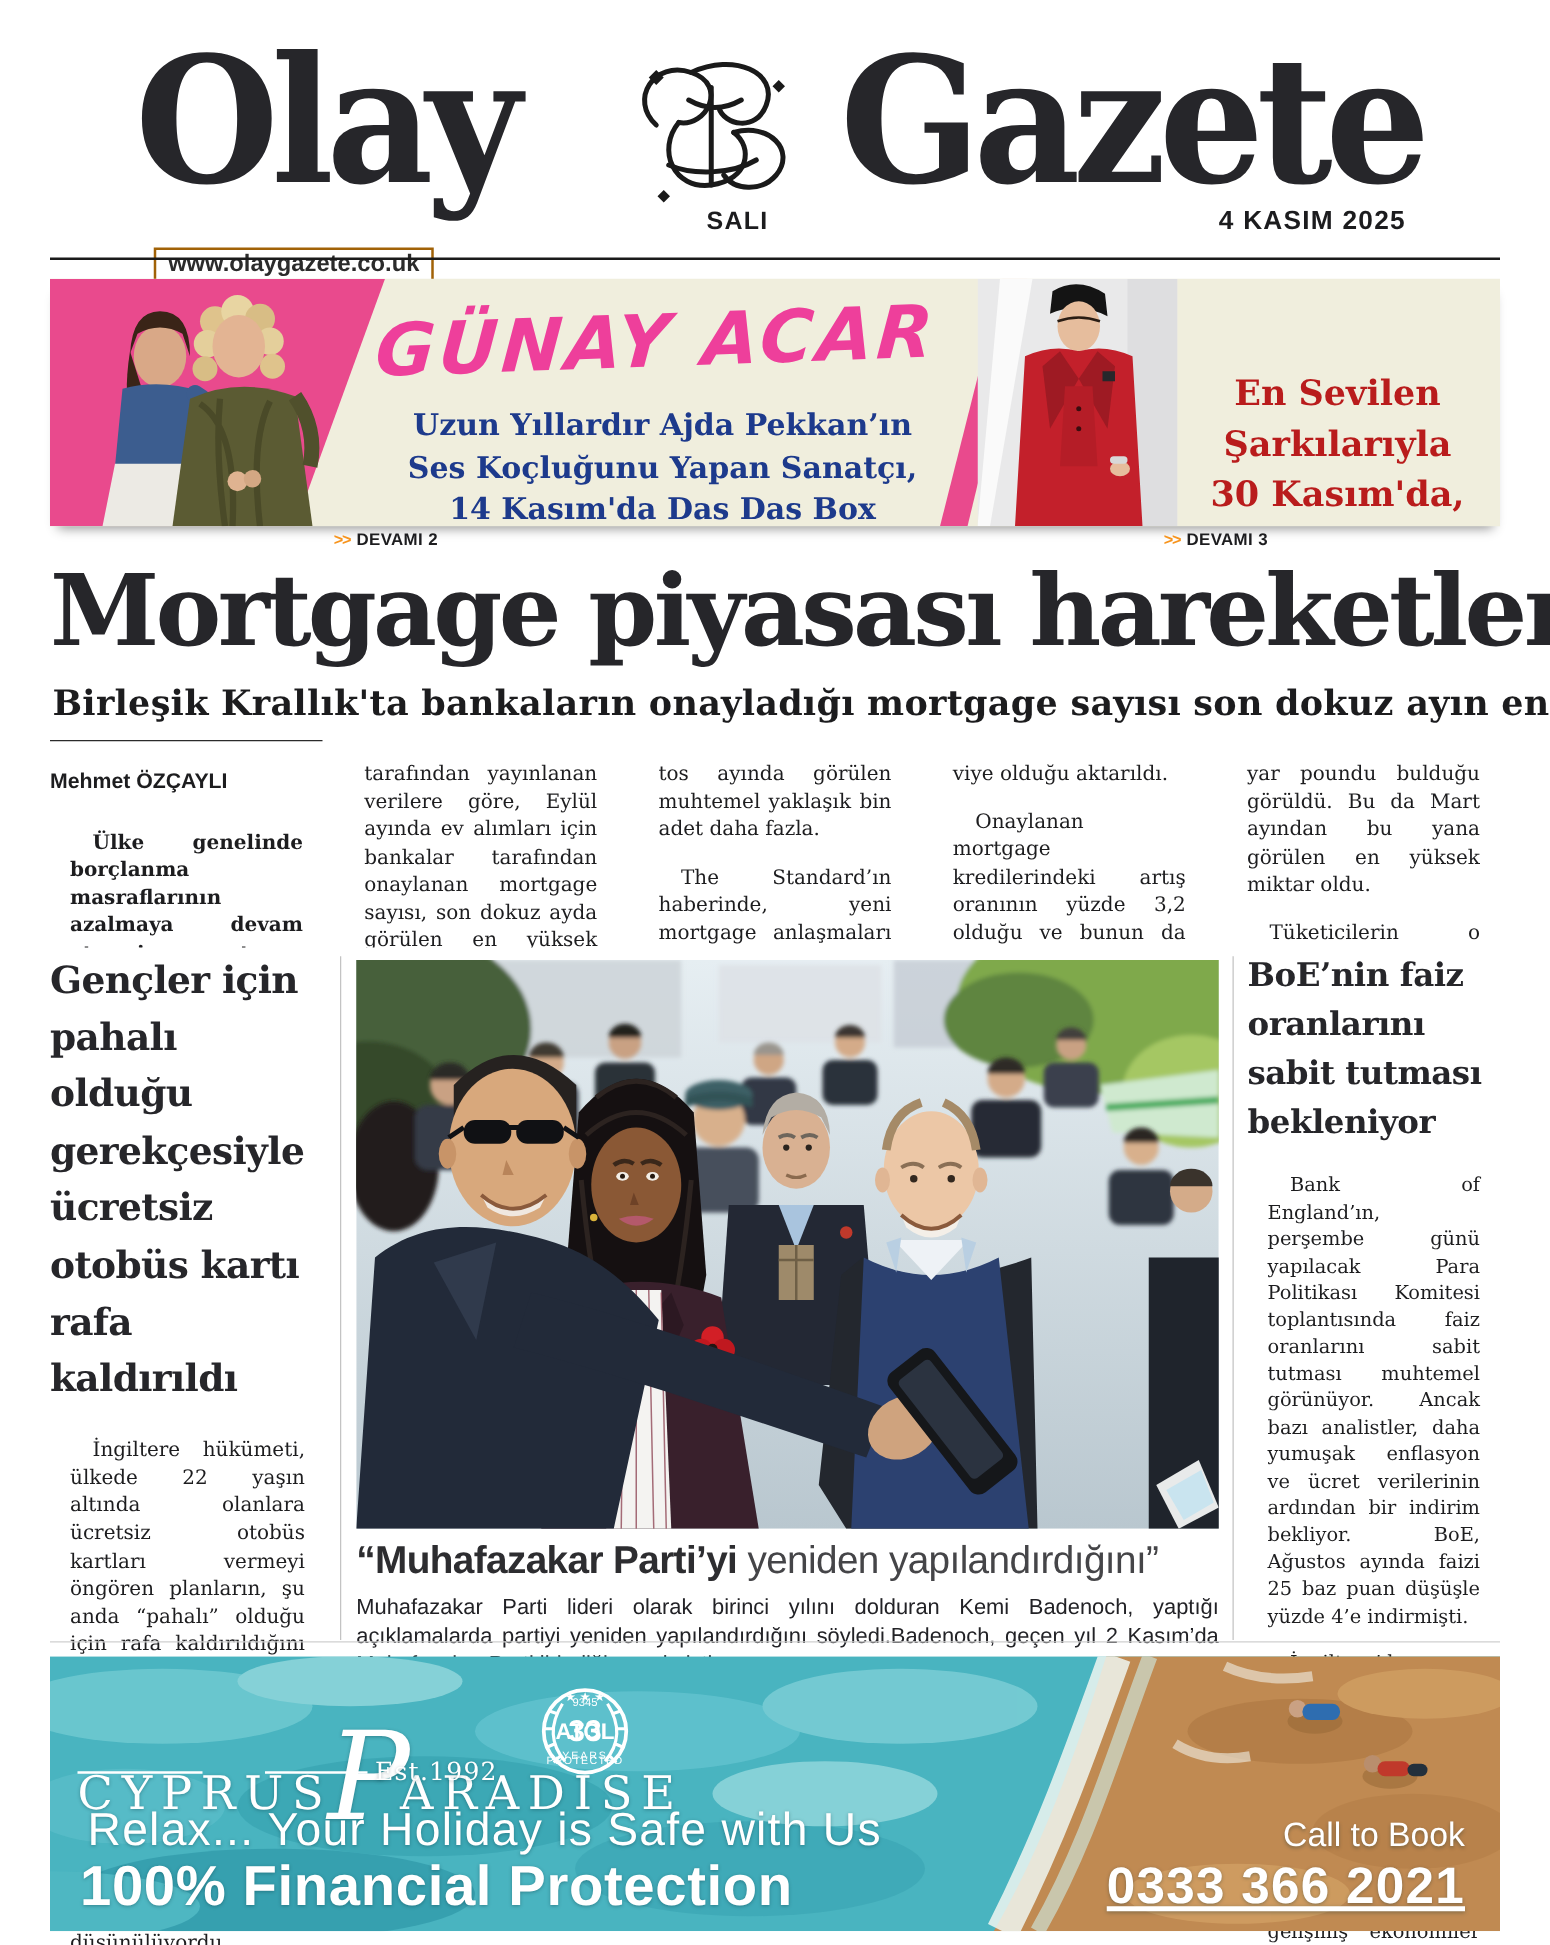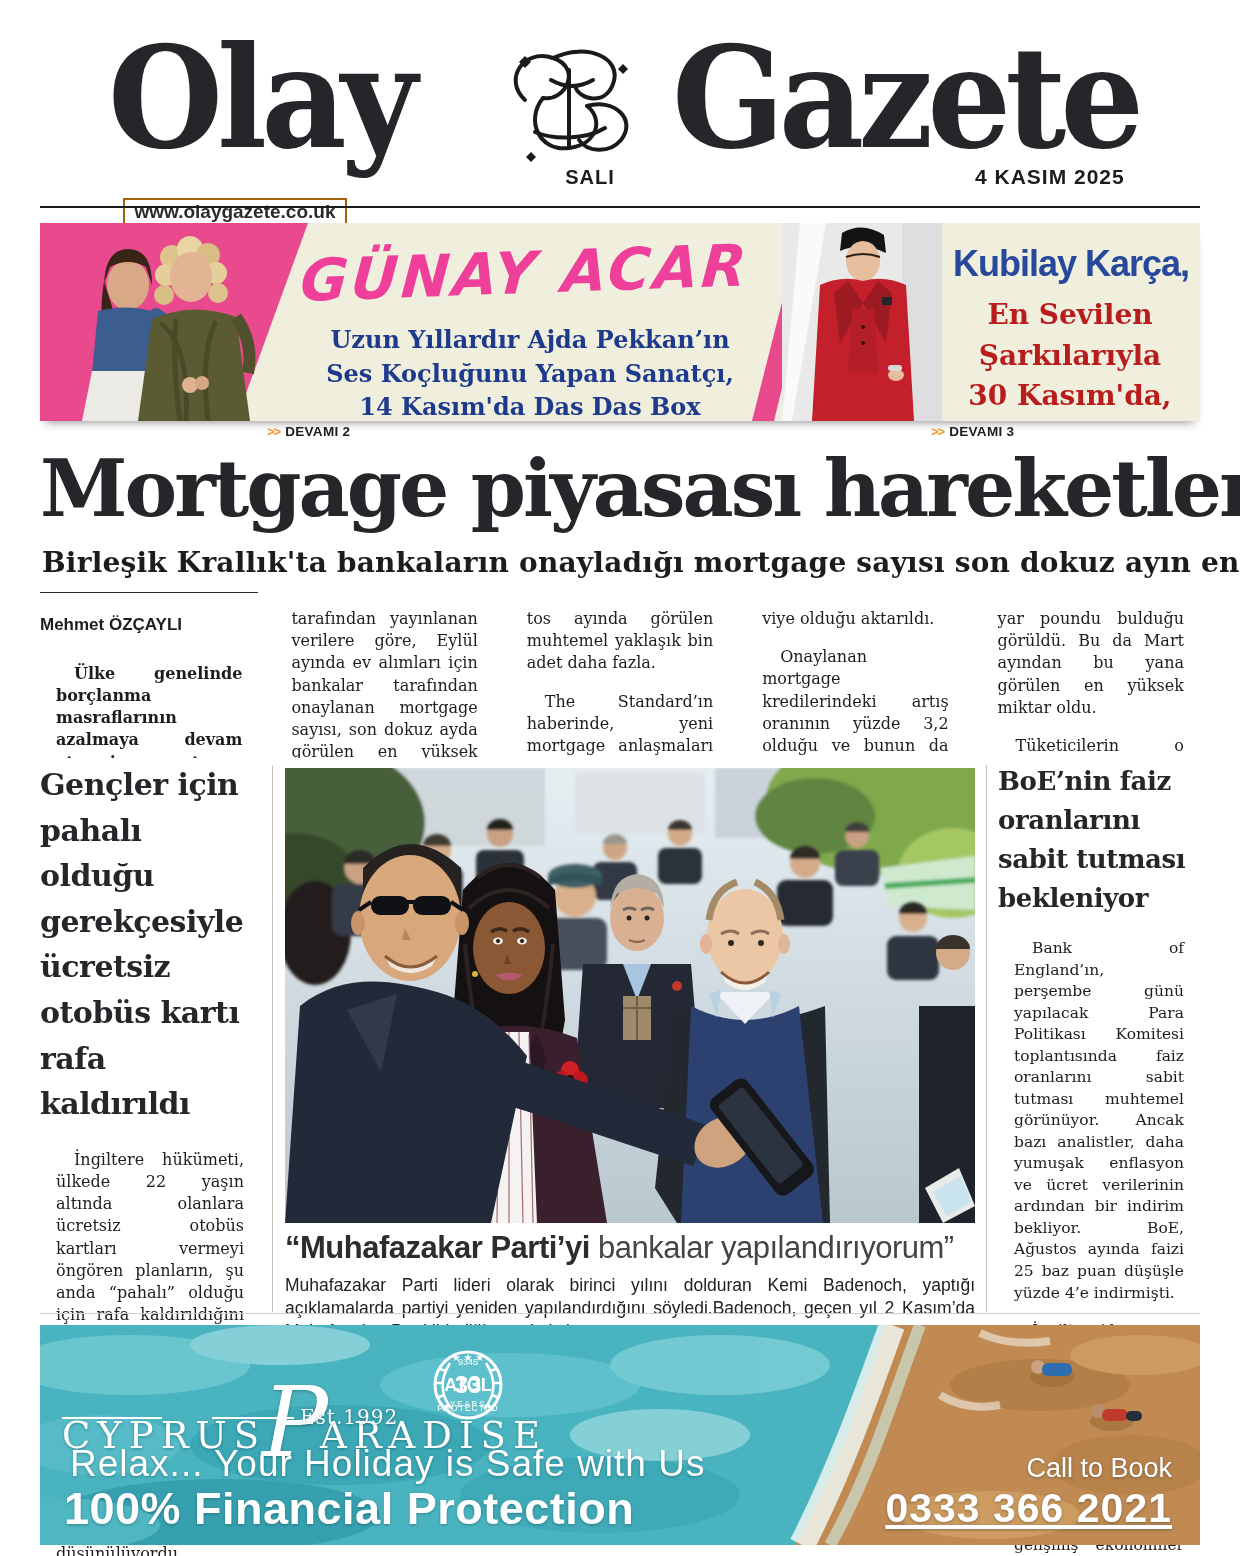"Kubilay Karça," div { html: <div>Kubilay Karça,</div> -> none }
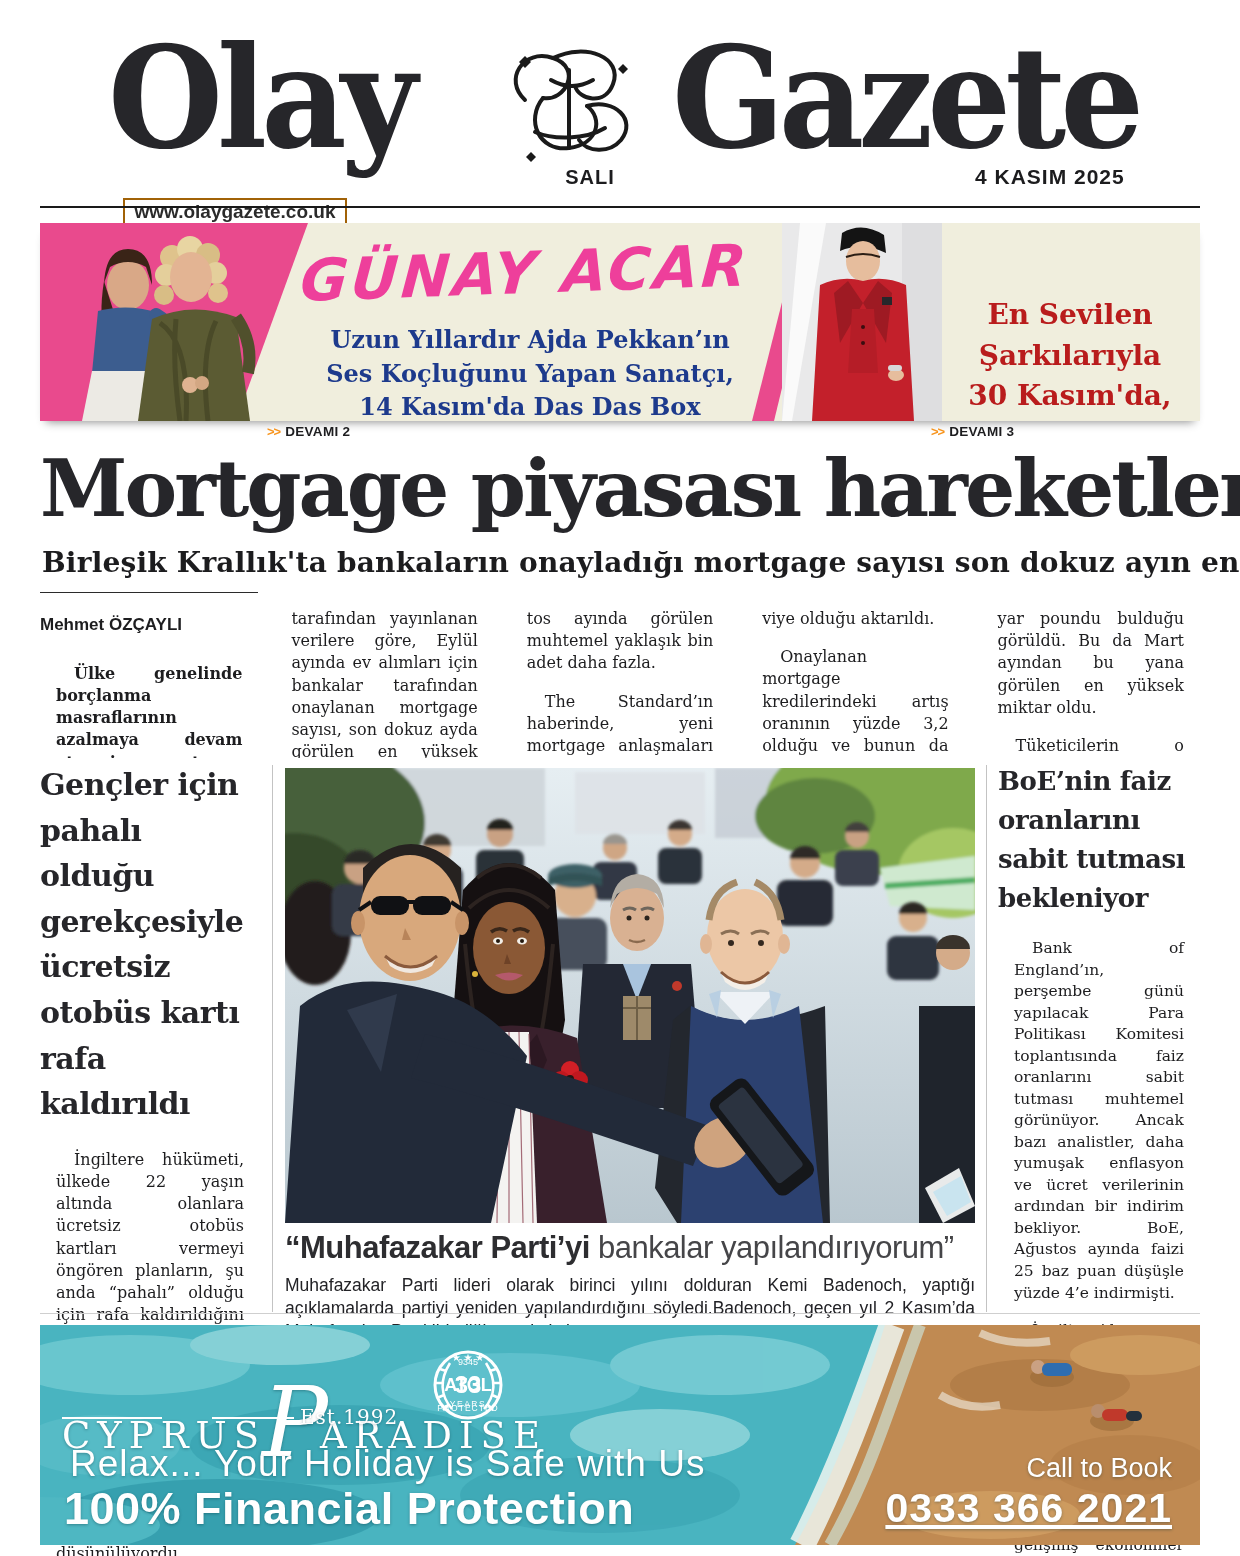"bankalar yapılandırıyorum”" span.cap-rest { text: bankalar yapılandırıyorum -> yeniden yapılandırdığını }
